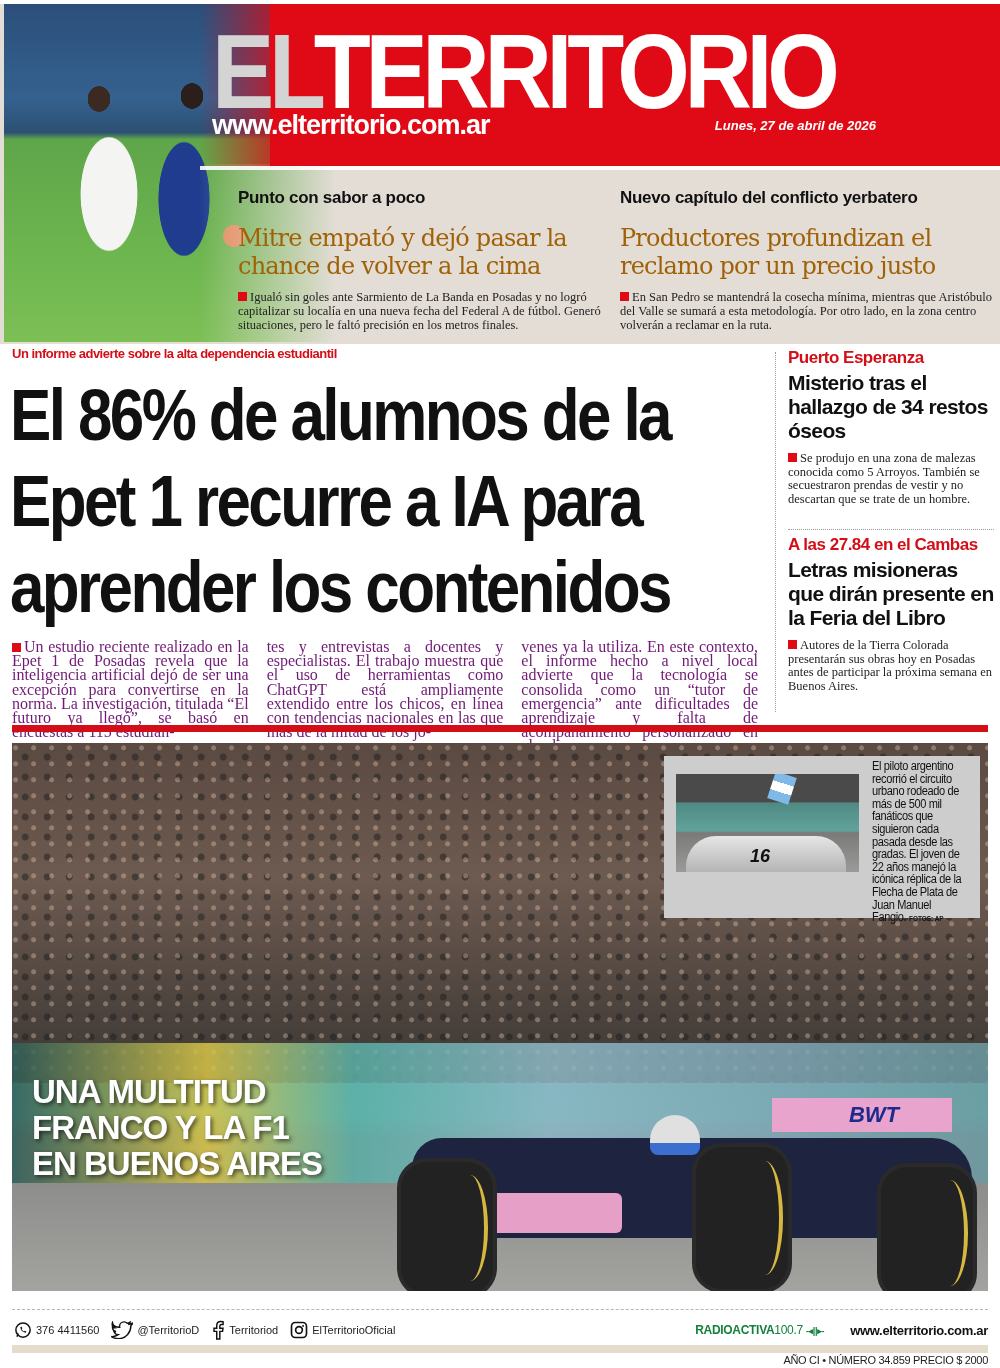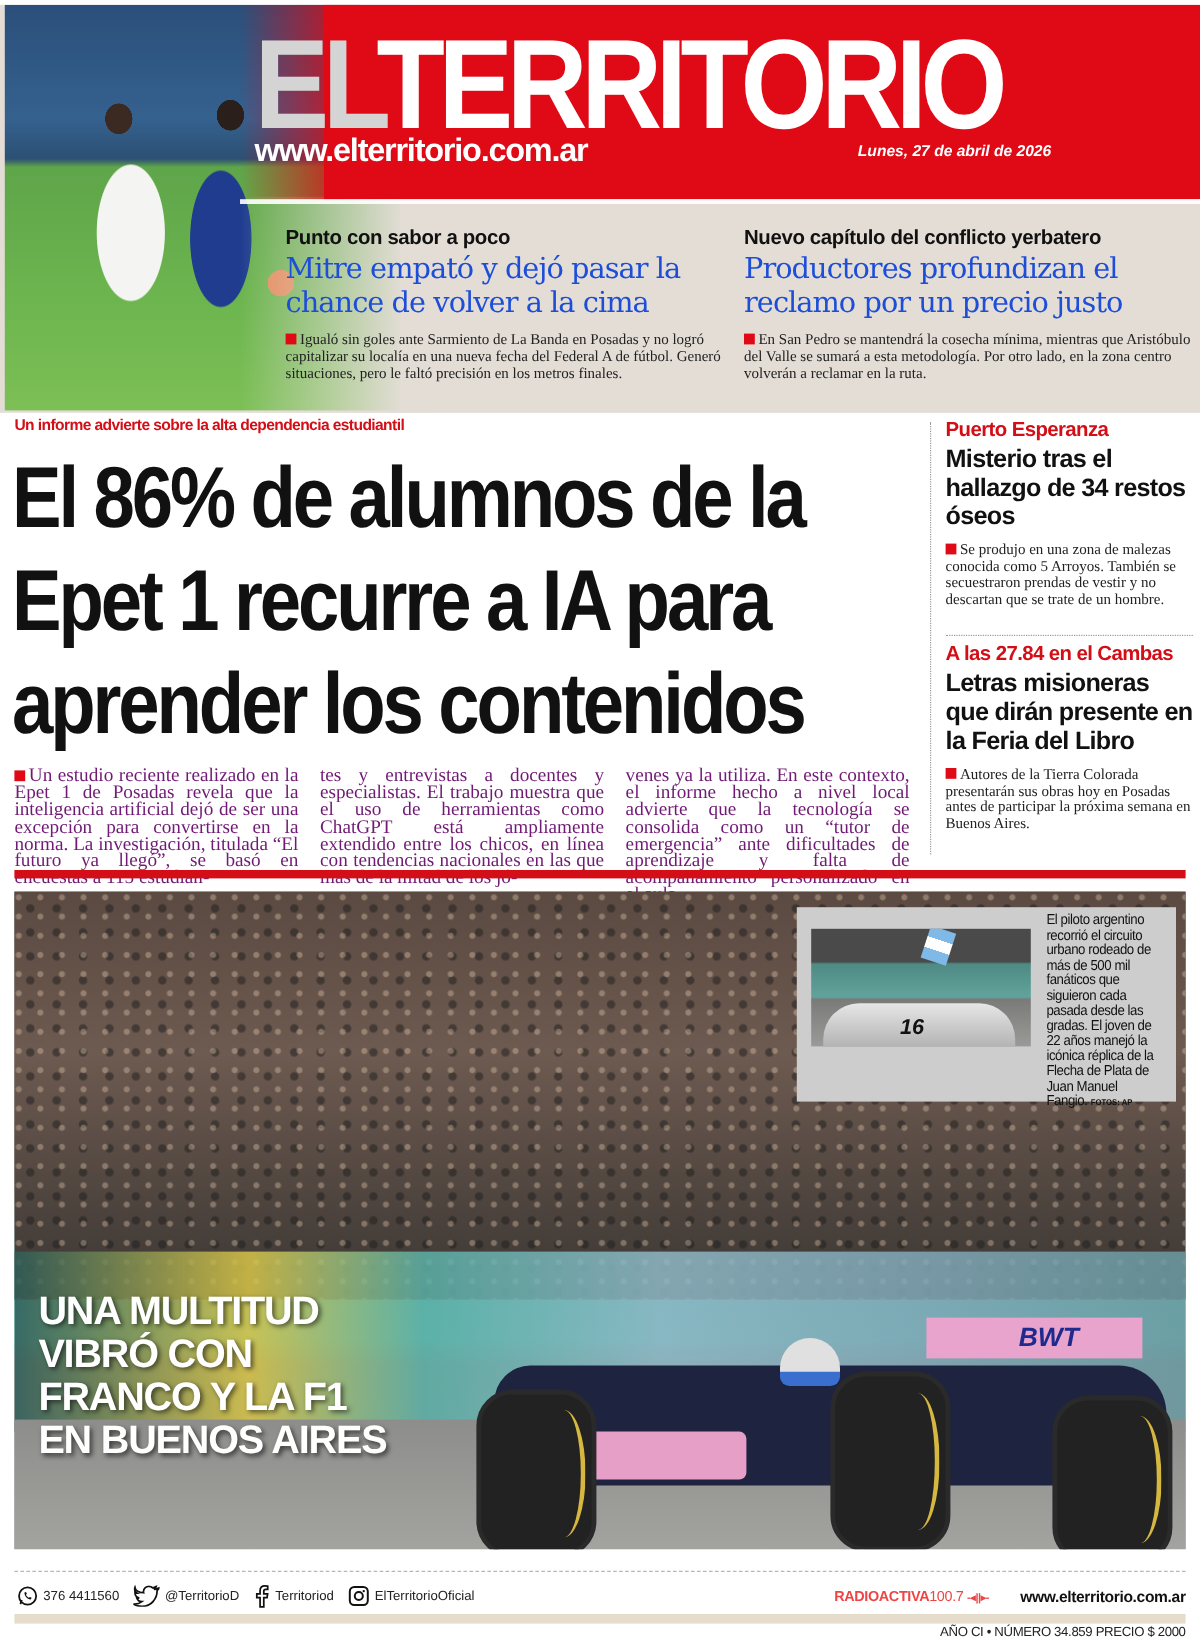"Mitre empató y dejó pasar" .teaser .title { color: #1d4ed8 -> #a16207; margin-top: 2px -> 16px }
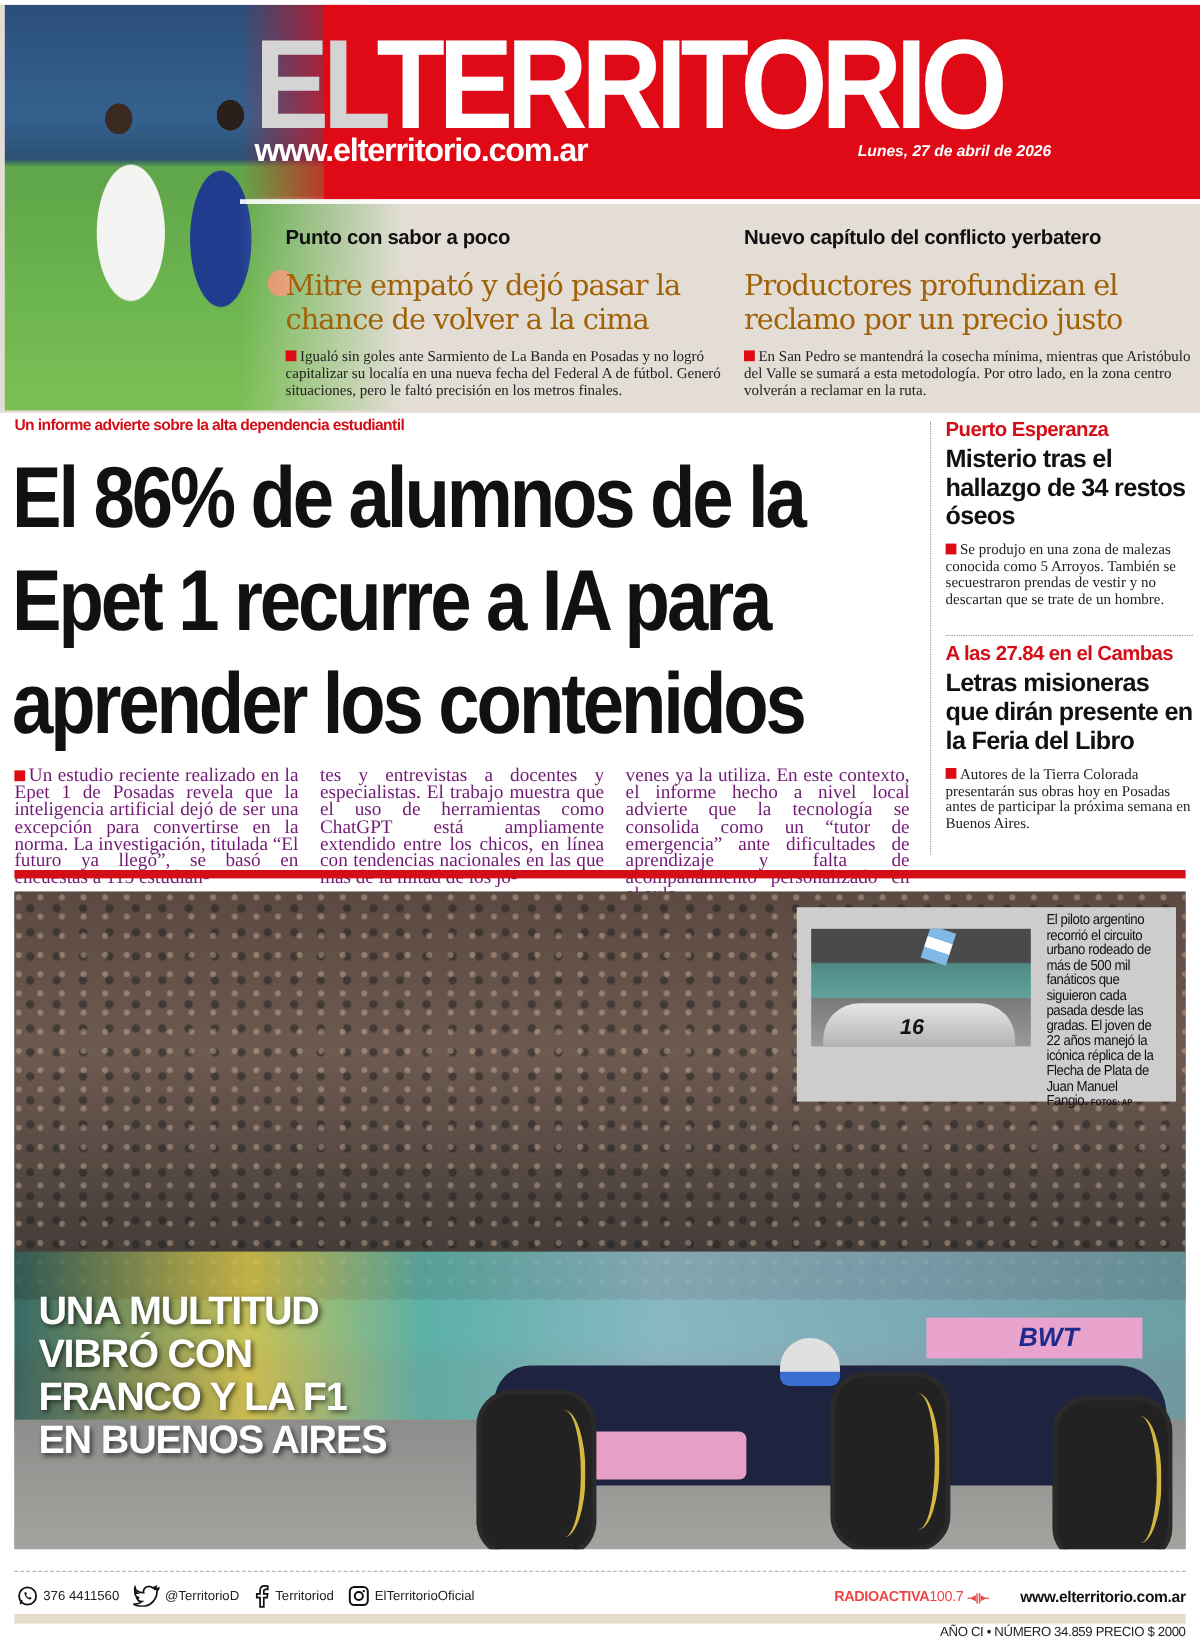"VIBRÓ CON" div { html: <div>VIBRÓ CON</div> -> none }
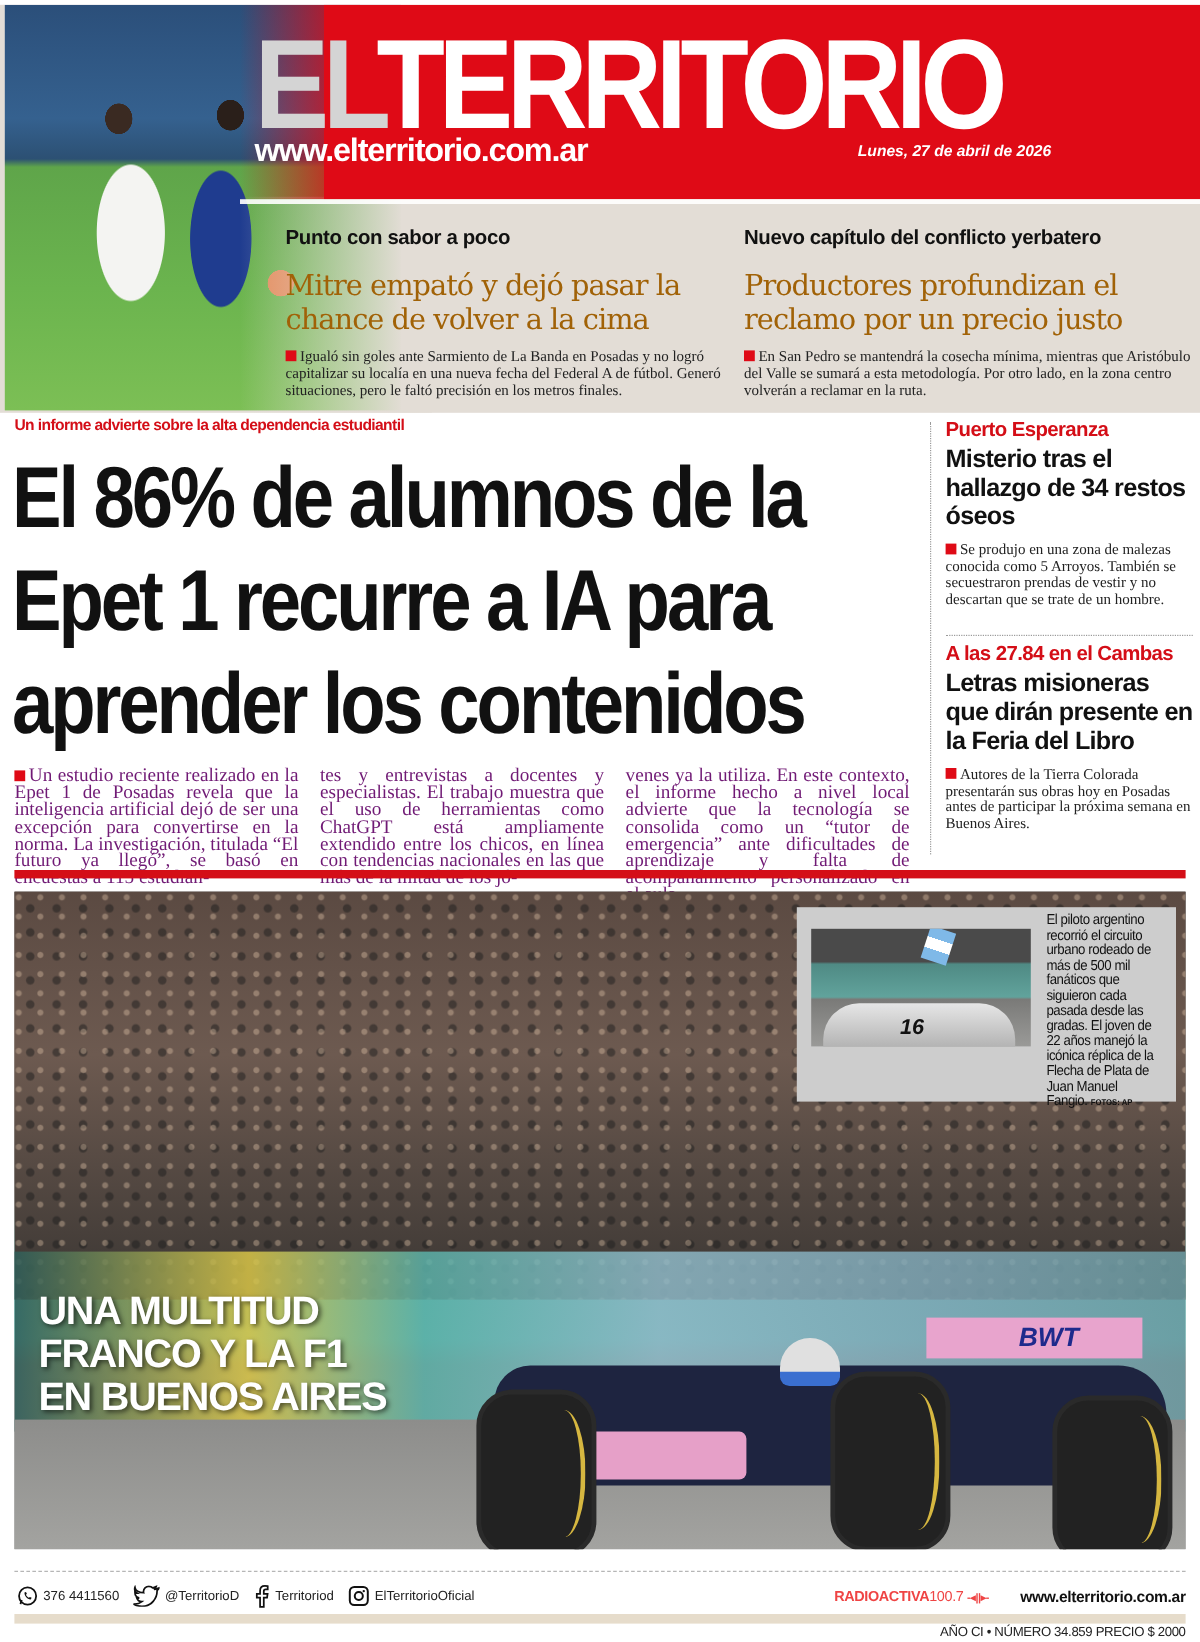"RADIOACTIVA100.7 -◂||▸-" .radio { color: #ef4444 -> #15803d }
